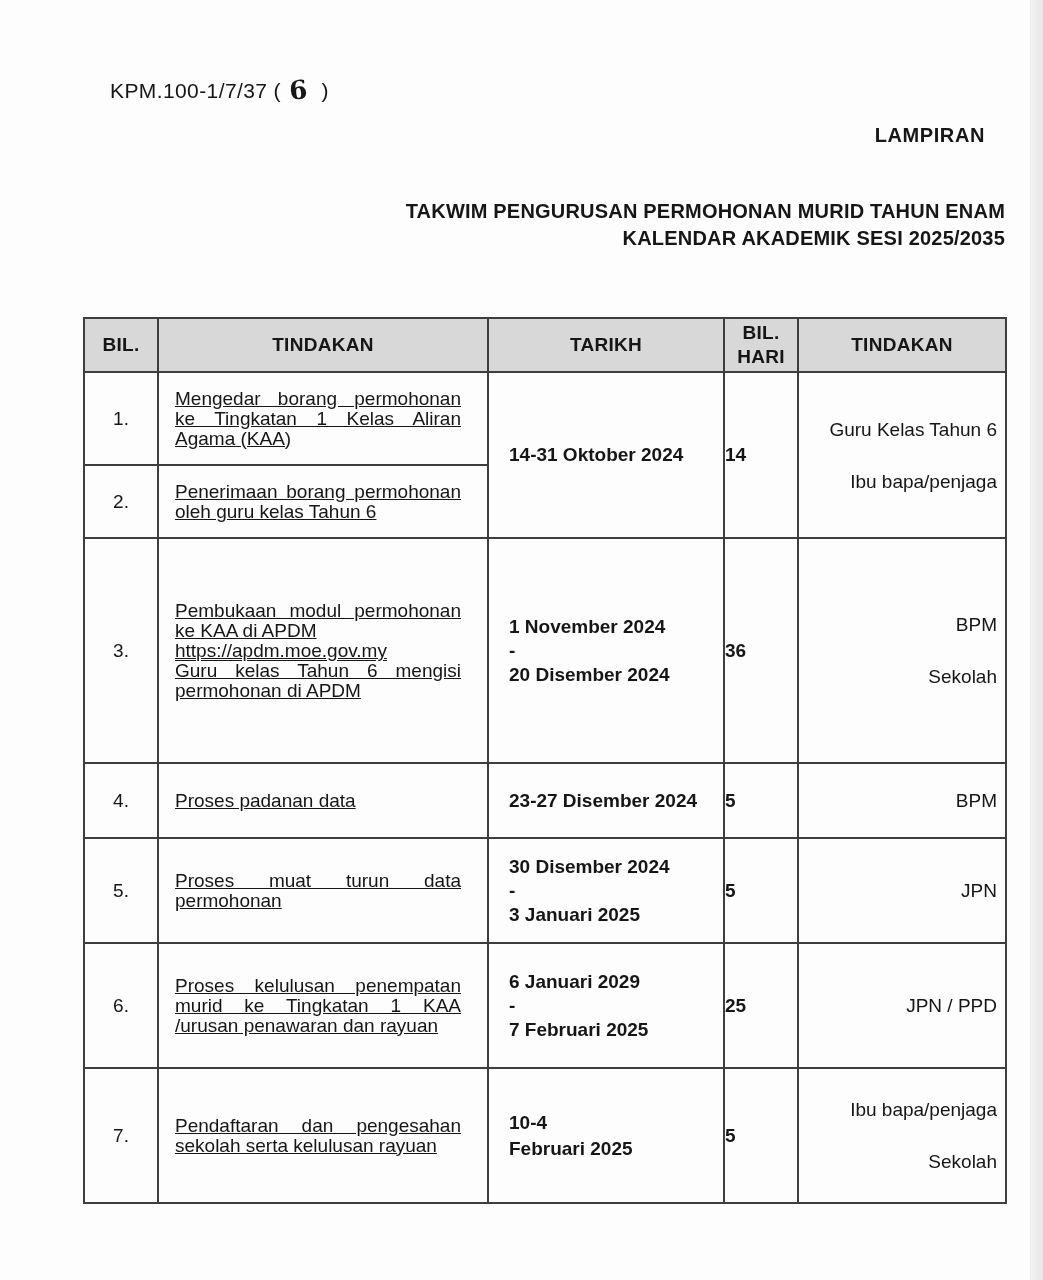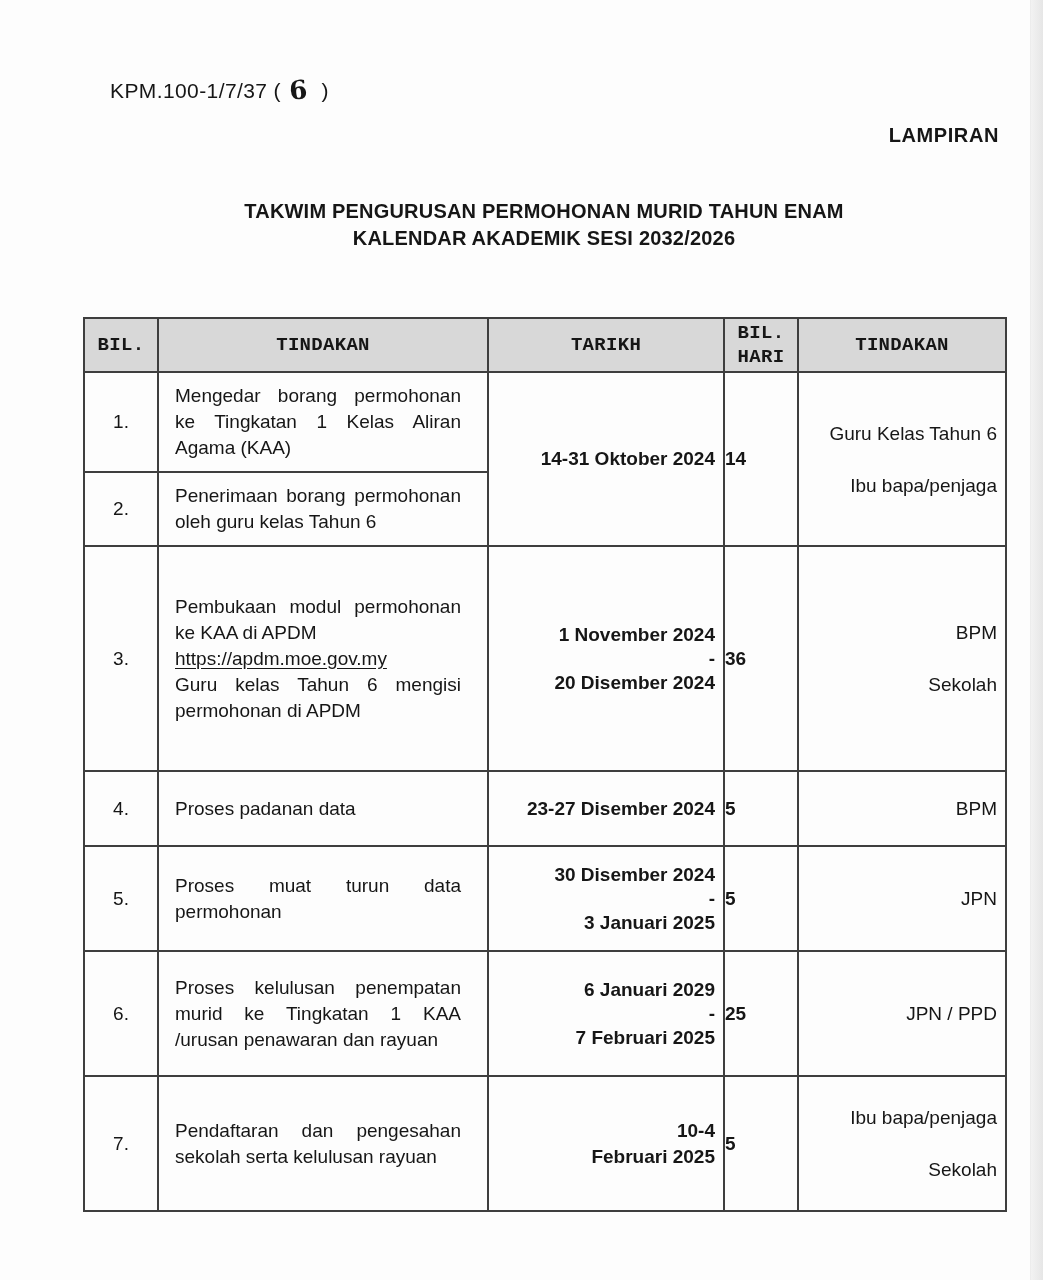"LAMPIRAN" .lampiran { left: 97px -> 83px }
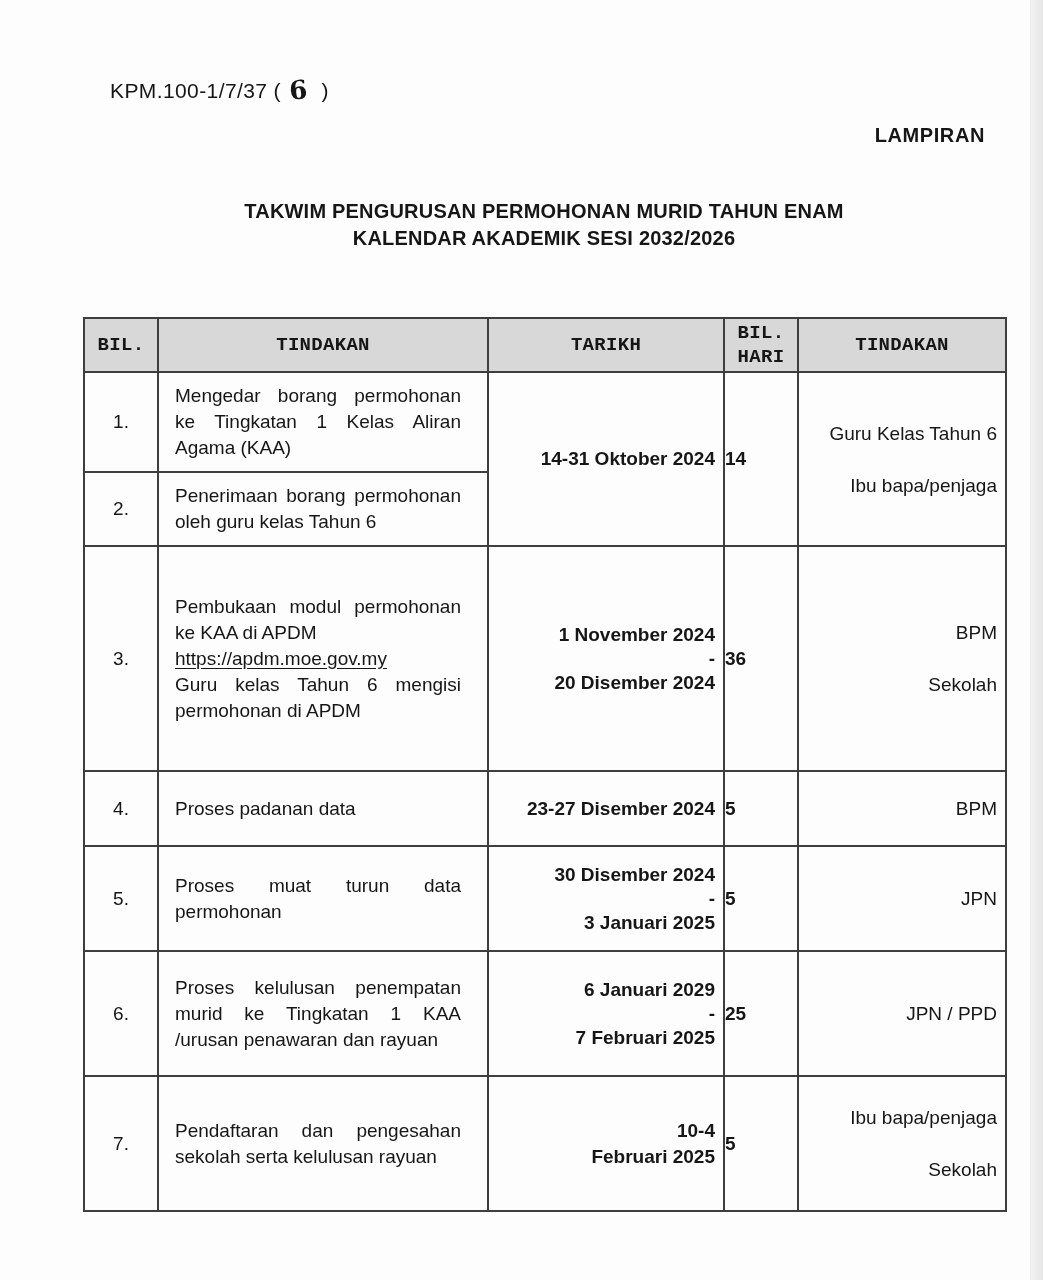"TAKWIM PENGURUSAN PERMOHONAN MURID TAHUN" .doc-title { text-align: center -> right }
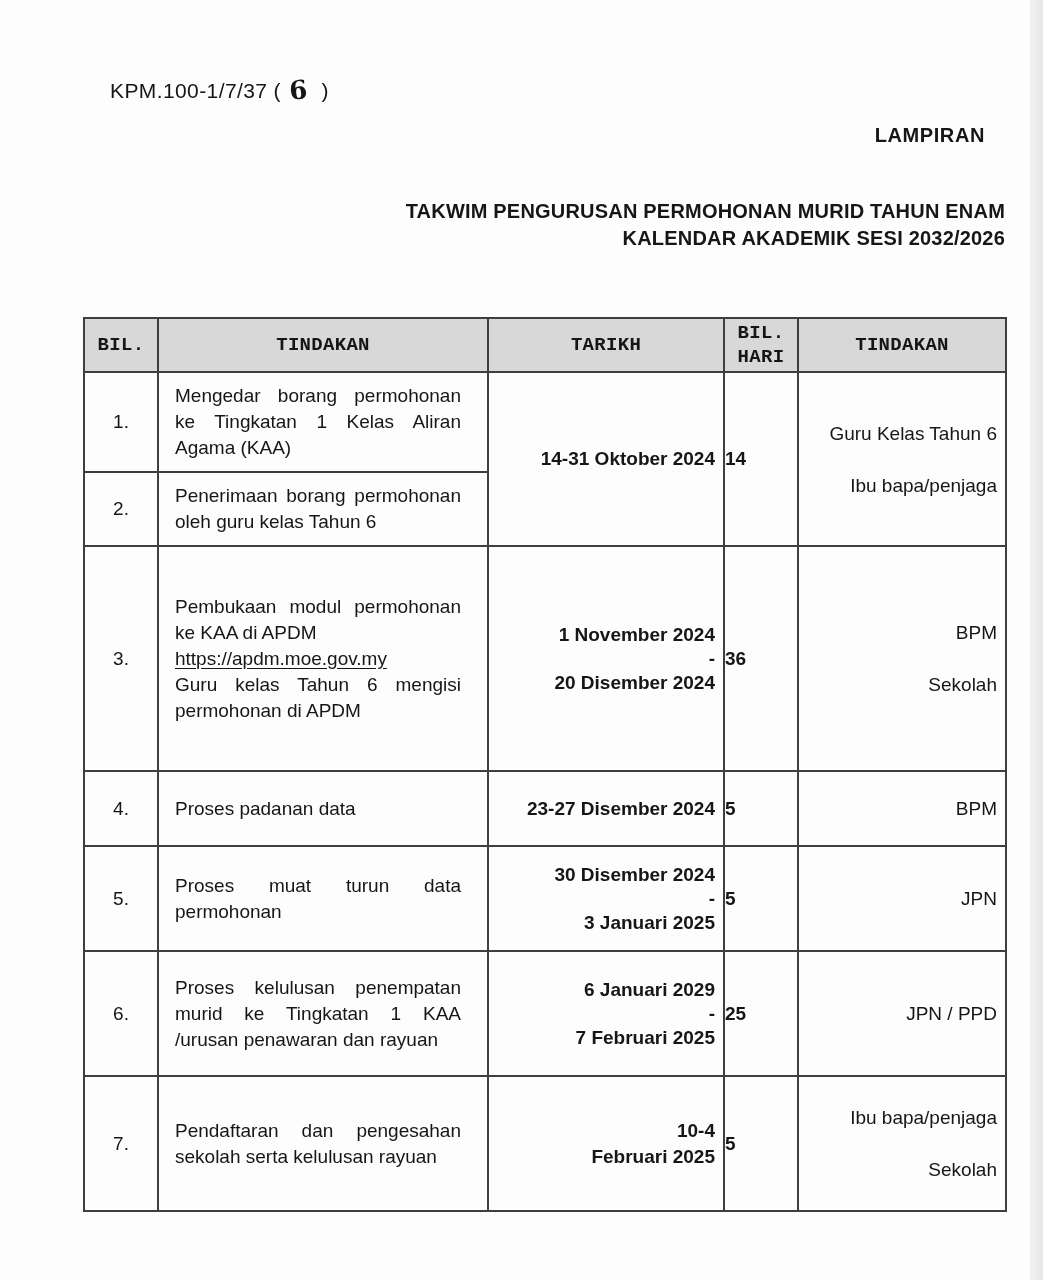"KALENDAR AKADEMIK SESI 2032/2026" div { text: 2032/2026 -> 2025/2035 }
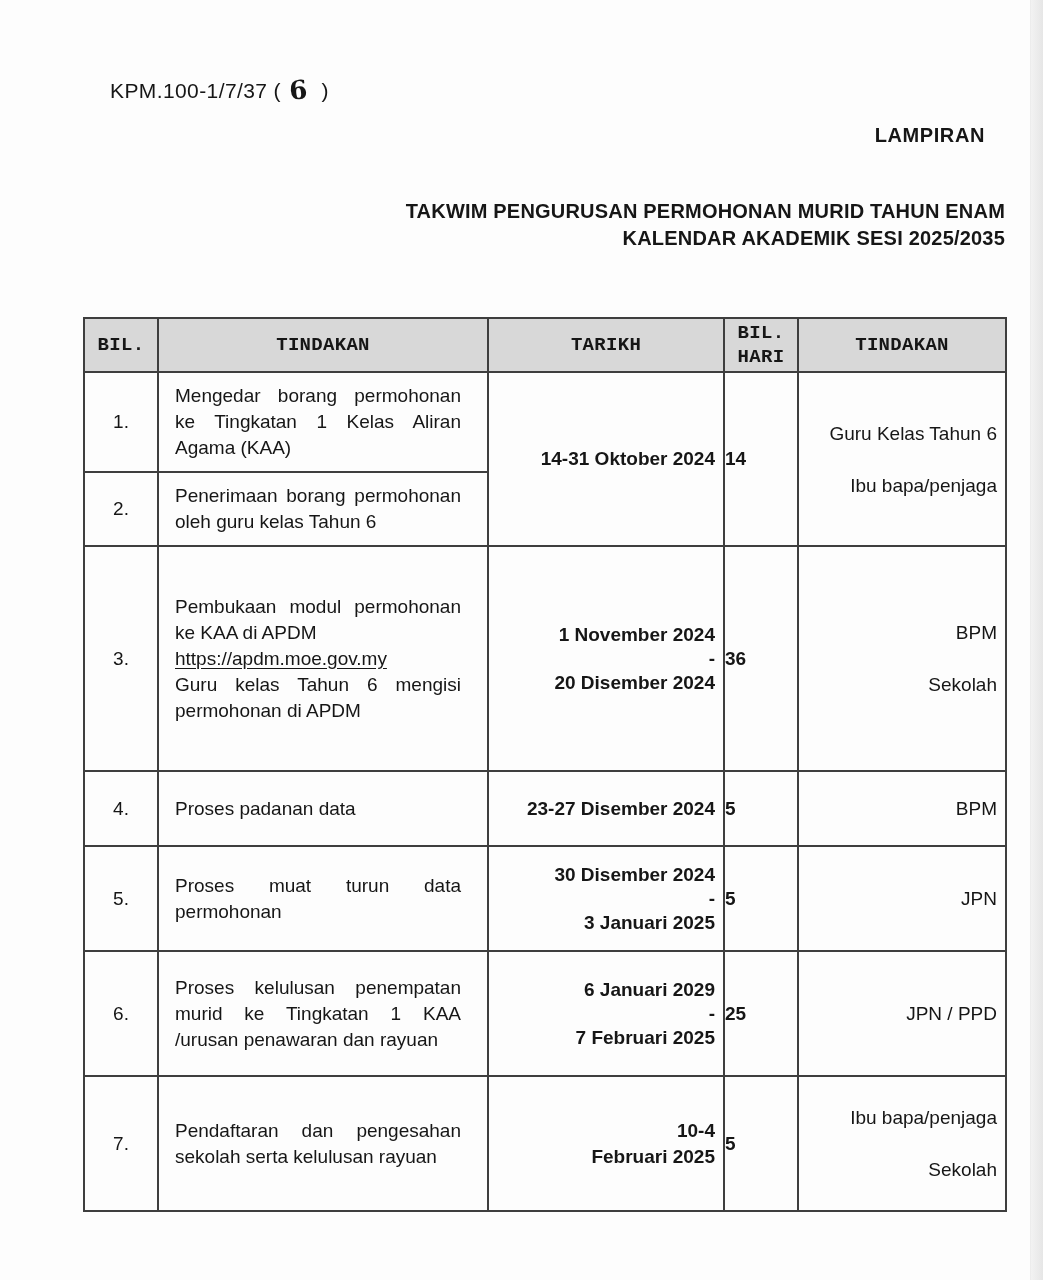"BIL." tr.tr-header { font-family: Liberation Mono, monospace -> none }
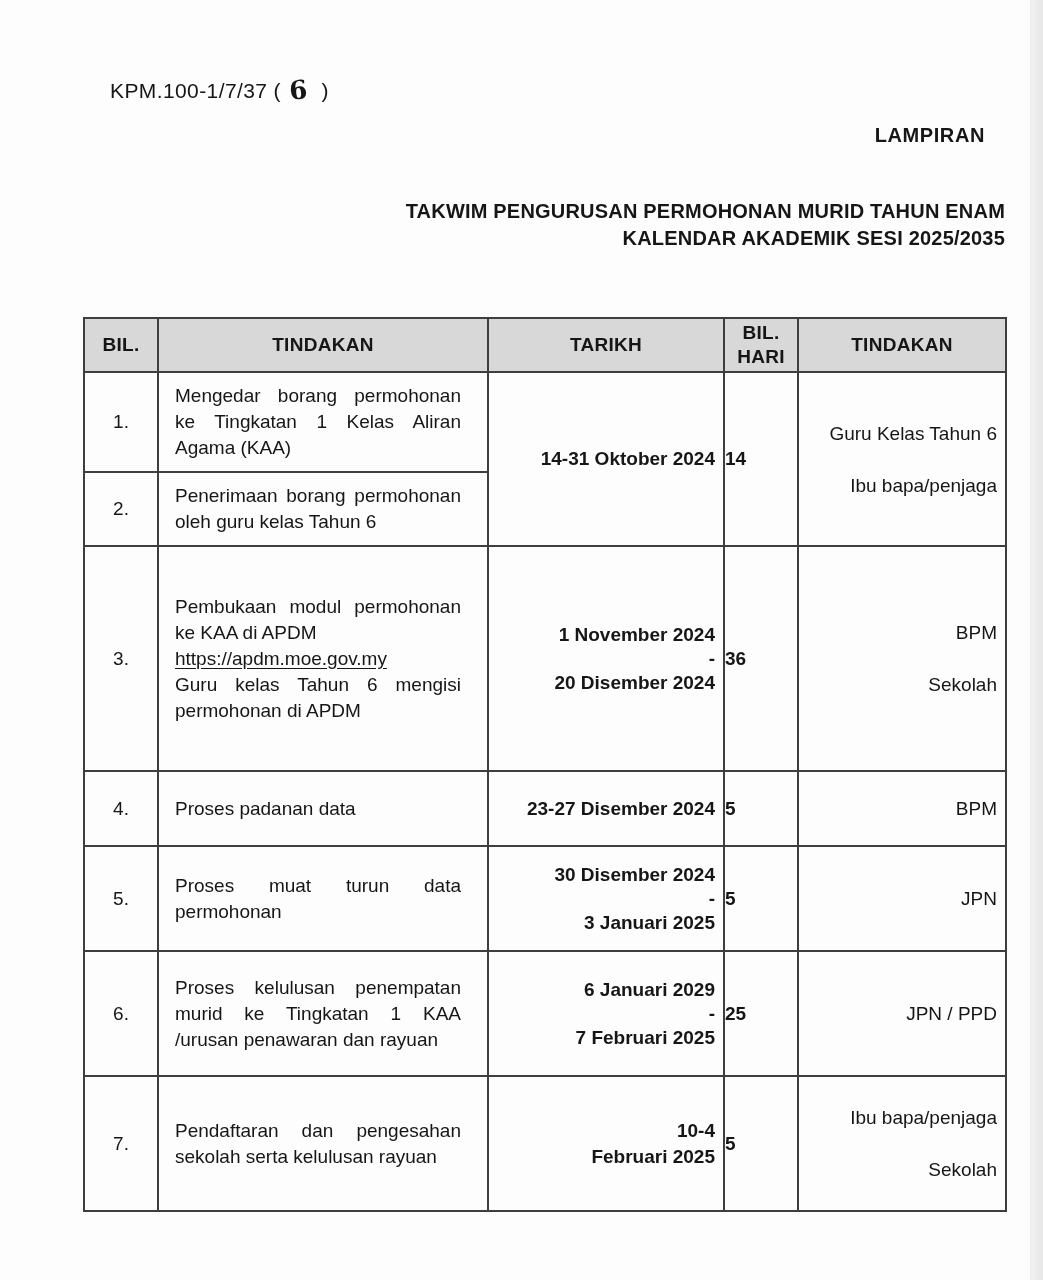"Mengedar borang permohonan ke Tingkatan" td.c-perkara { line-height: 26px -> 20px; text-decoration: none -> underline }
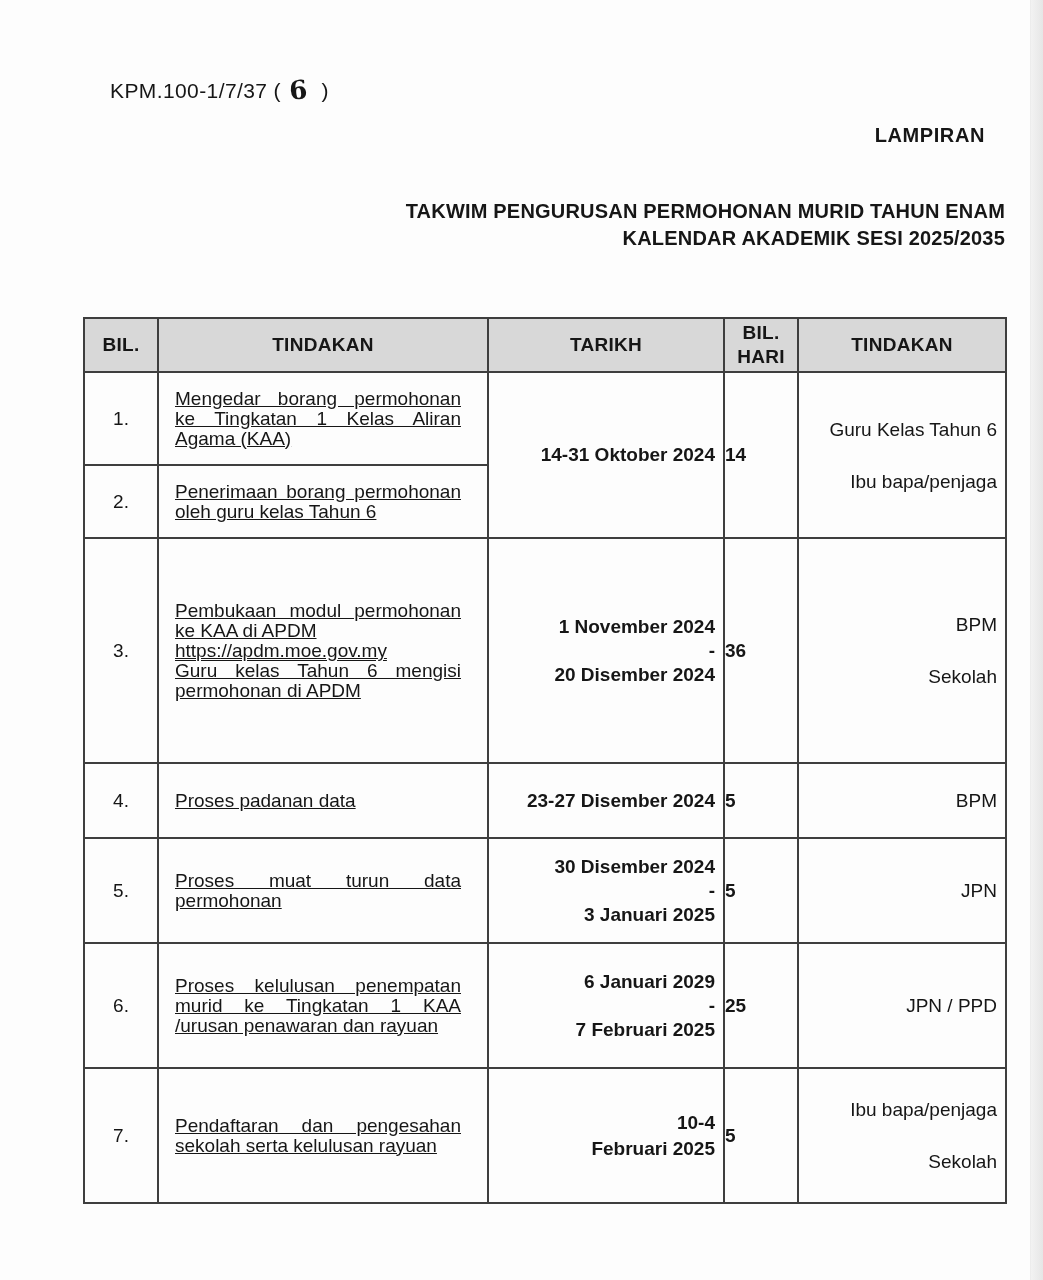"14-31 Oktober 2024" td.c-tarikh { padding: 4px 8px -> 4px 20px; text-align: right -> left }
